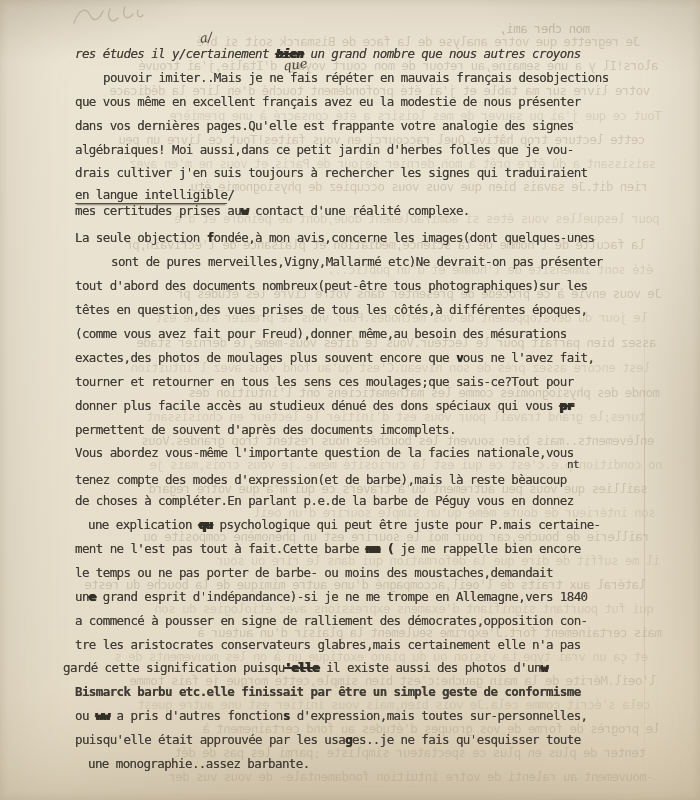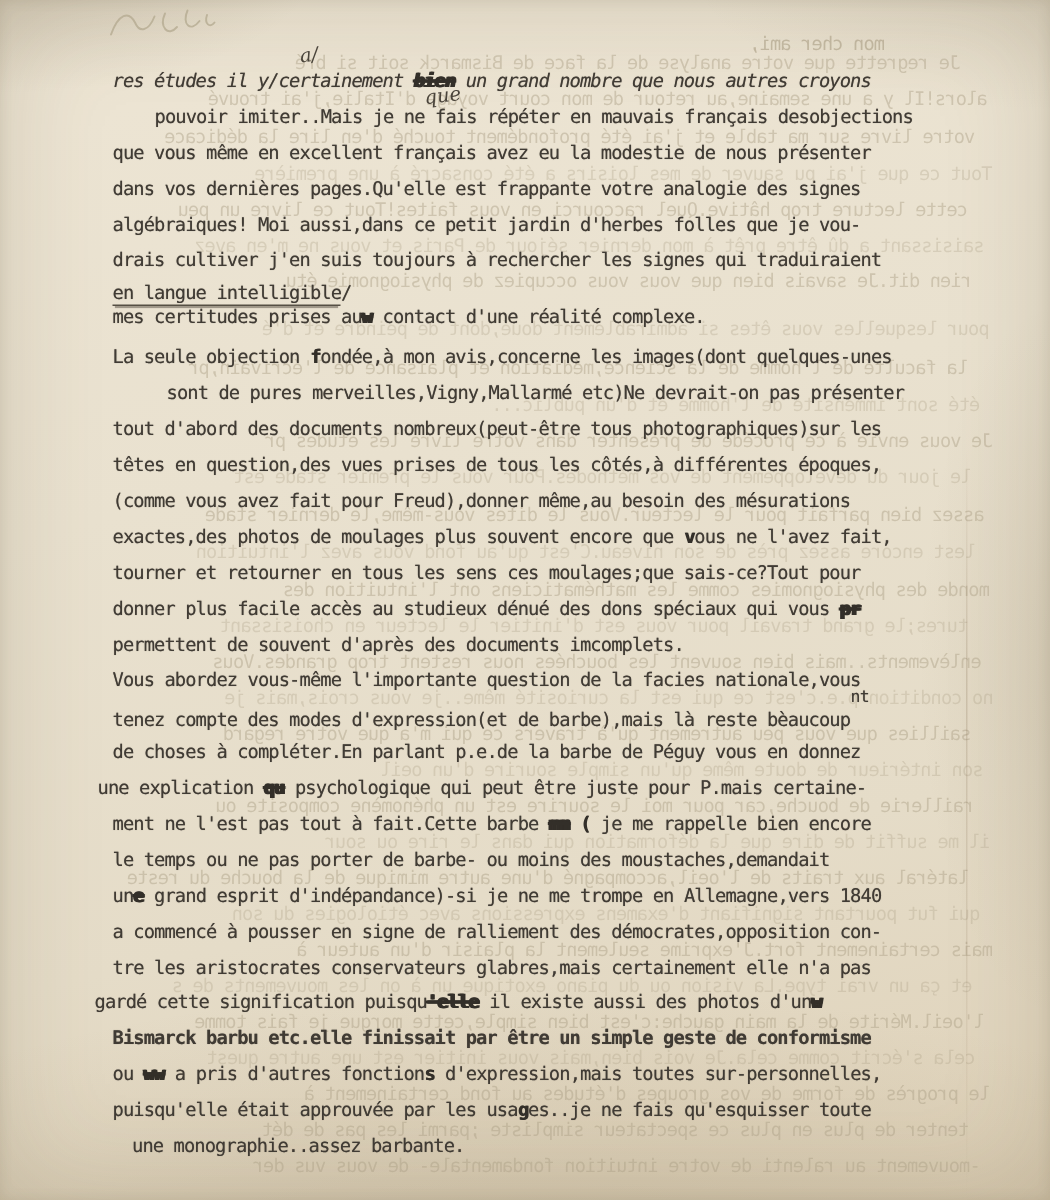"une explication qu psychologique qui" div.tline { left: 65px -> 88px }
